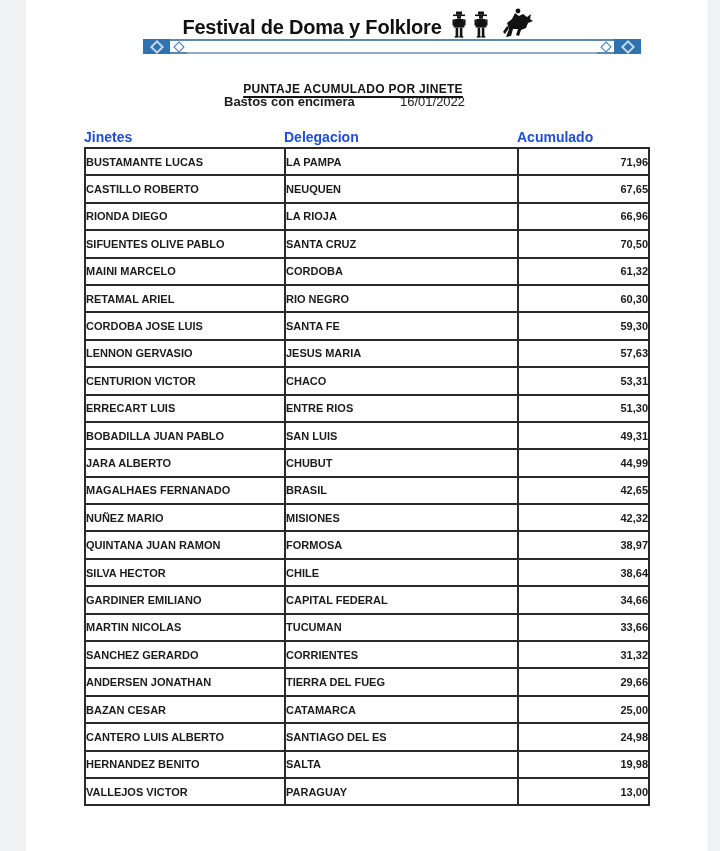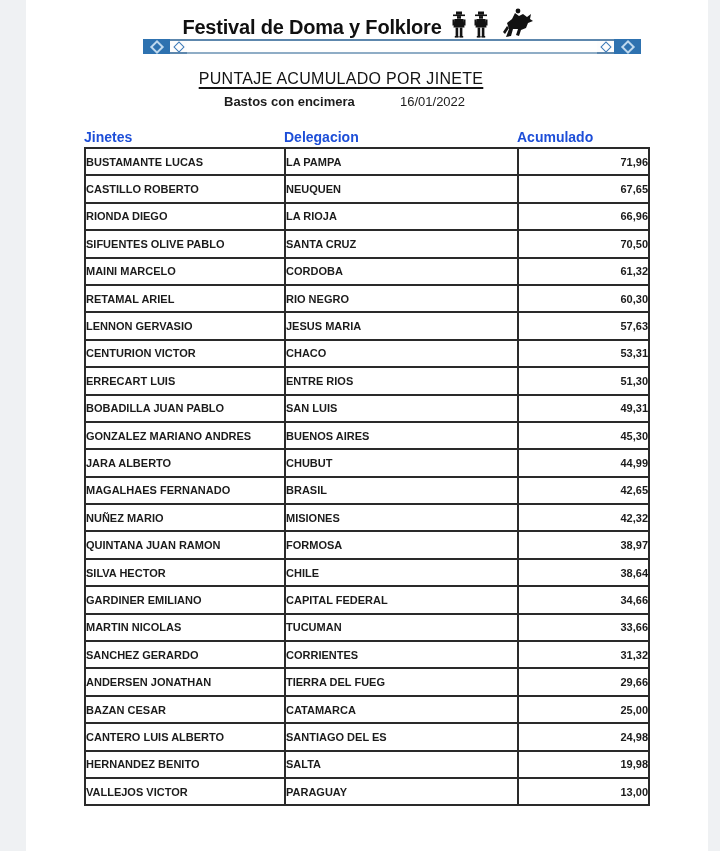"PUNTAJE ACUMULADO POR JINETE" .report-title { font-size: 16px -> 12px; font-weight: normal -> bold; margin: 4px -> 16px }
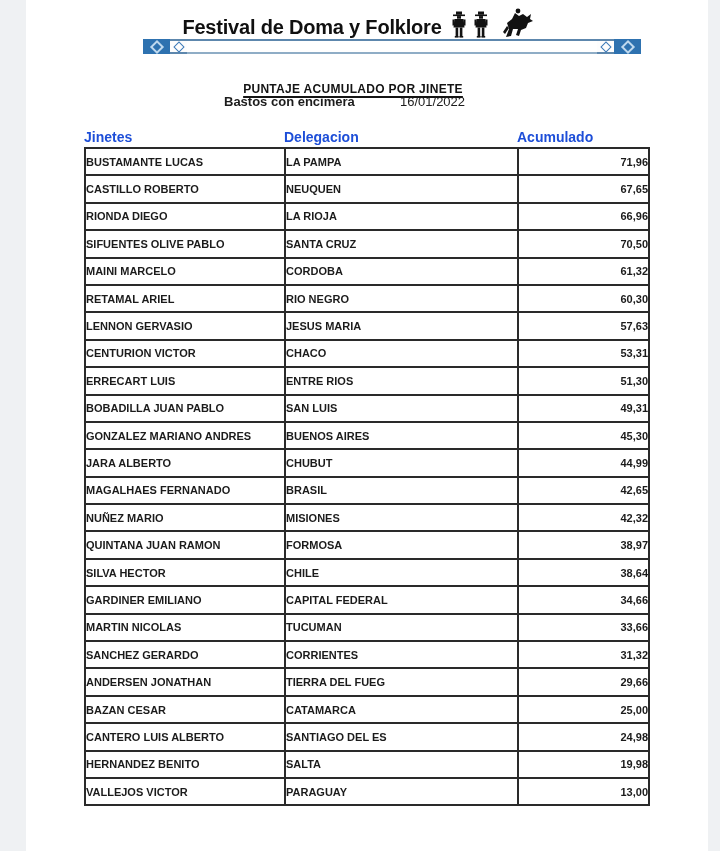"CORDOBA JOSE LUIS" tr { html: none -> <tr> <td>CORDOBA JOSE LUIS</td> <td>SANTA FE</td> <td>59,30</td> </tr> }
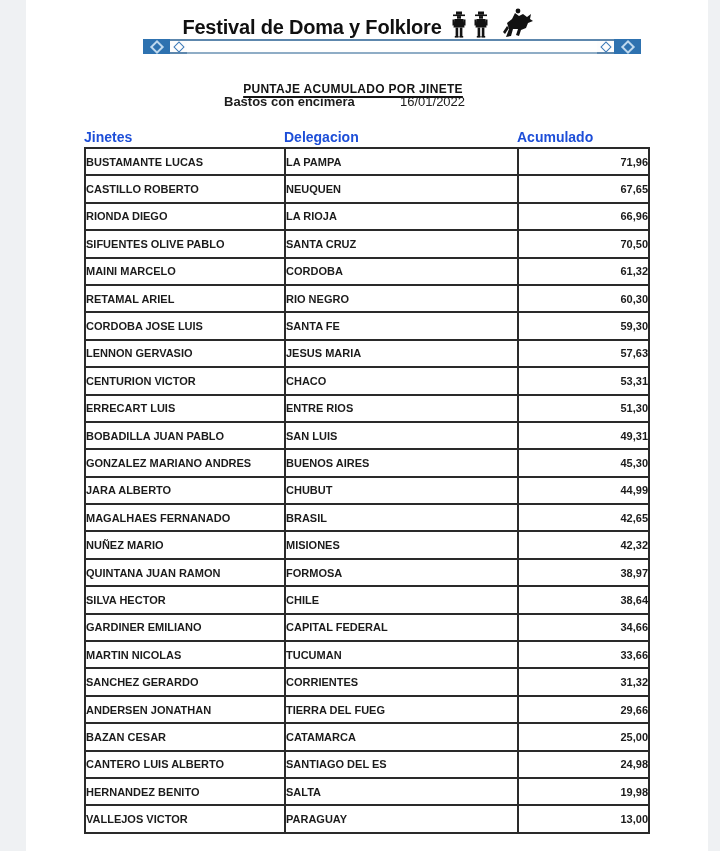"GONZALEZ MARIANO ANDRES" tr { html: <tr> <td>GONZALEZ MARIANO ANDRES</td> <td>BUENOS AIRES</td> <td>45,30</td> </tr> -> none }
